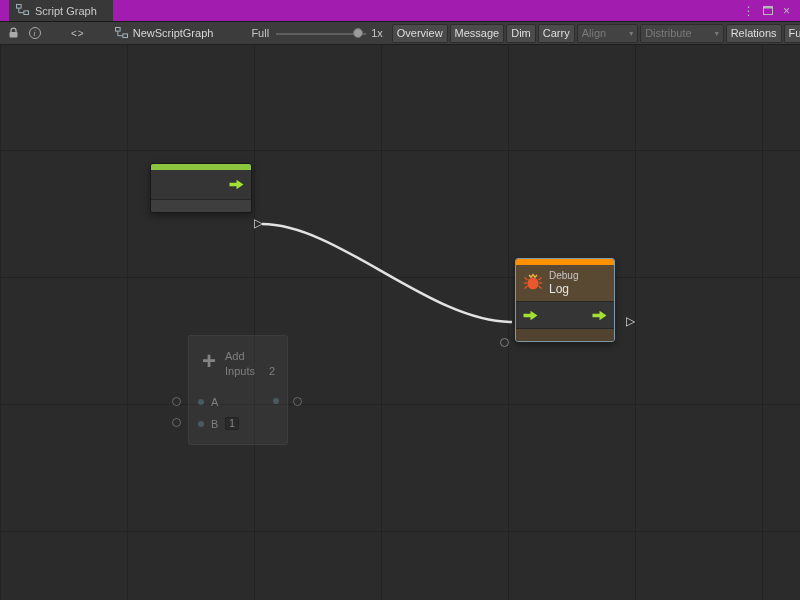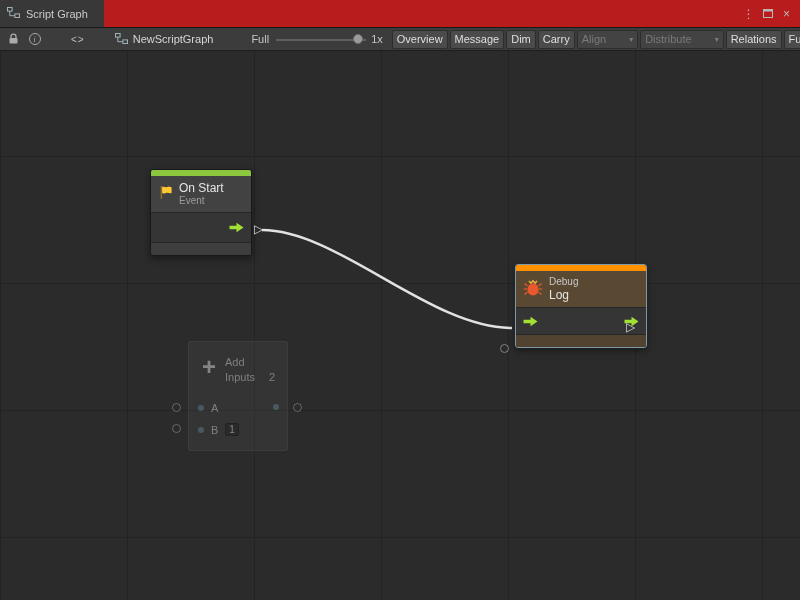"Script Graph" .titlebar { background: #b91c1c -> #a21caf; height: 28px -> 22px; padding-left: none -> 9px }
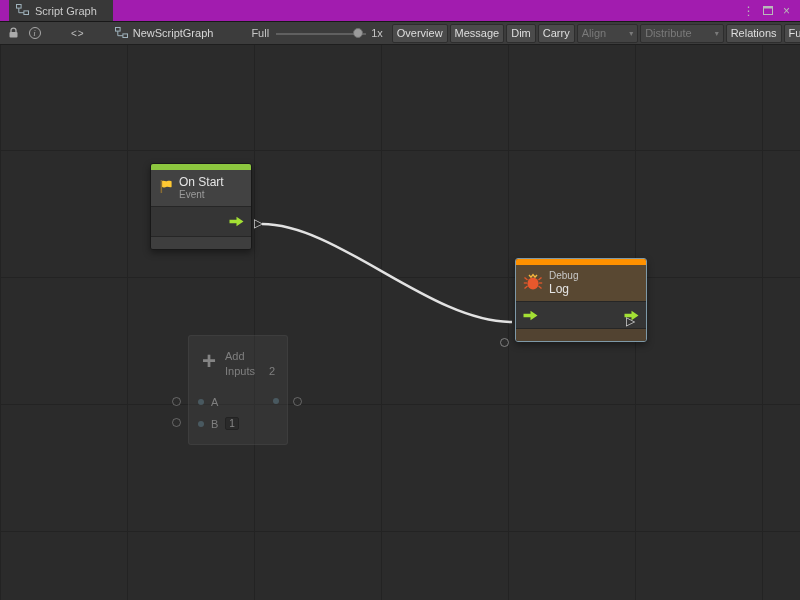"On Start" div.nheader { html: <div> <span> <svg> <rect></rect> <path></path> </svg> </span> <div> <span>On Start</span> <span>Event</span> </div> </div> -> none }
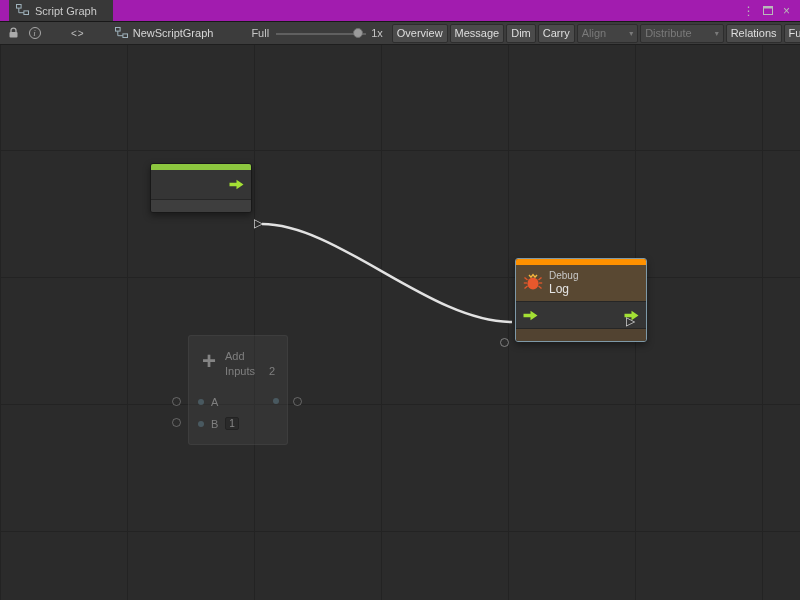"Debug" div.node { width: 132px -> 100px }
